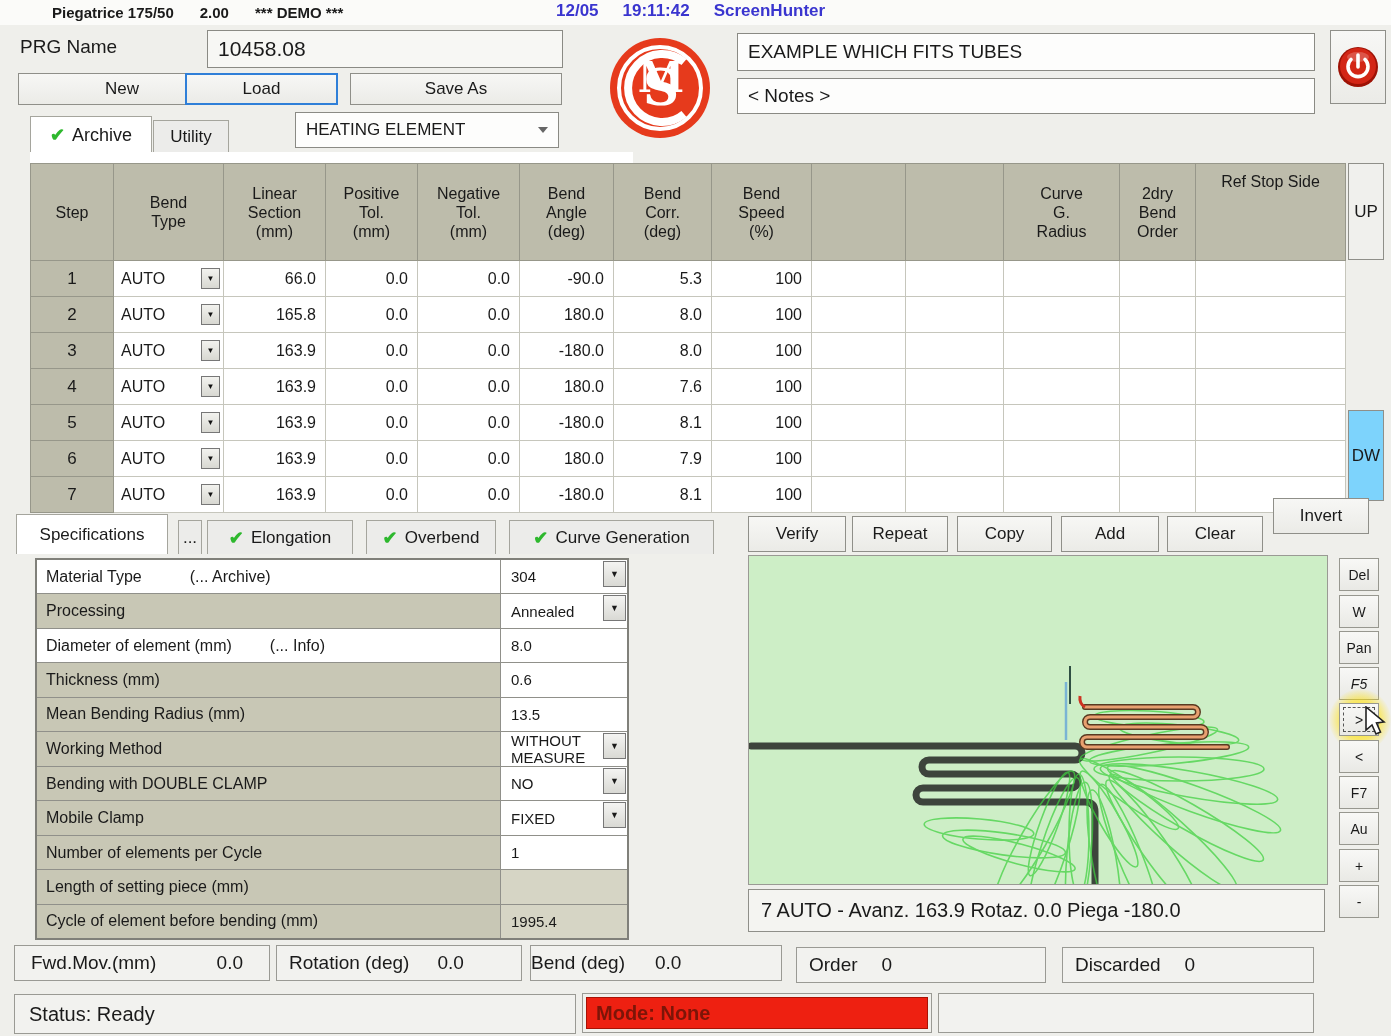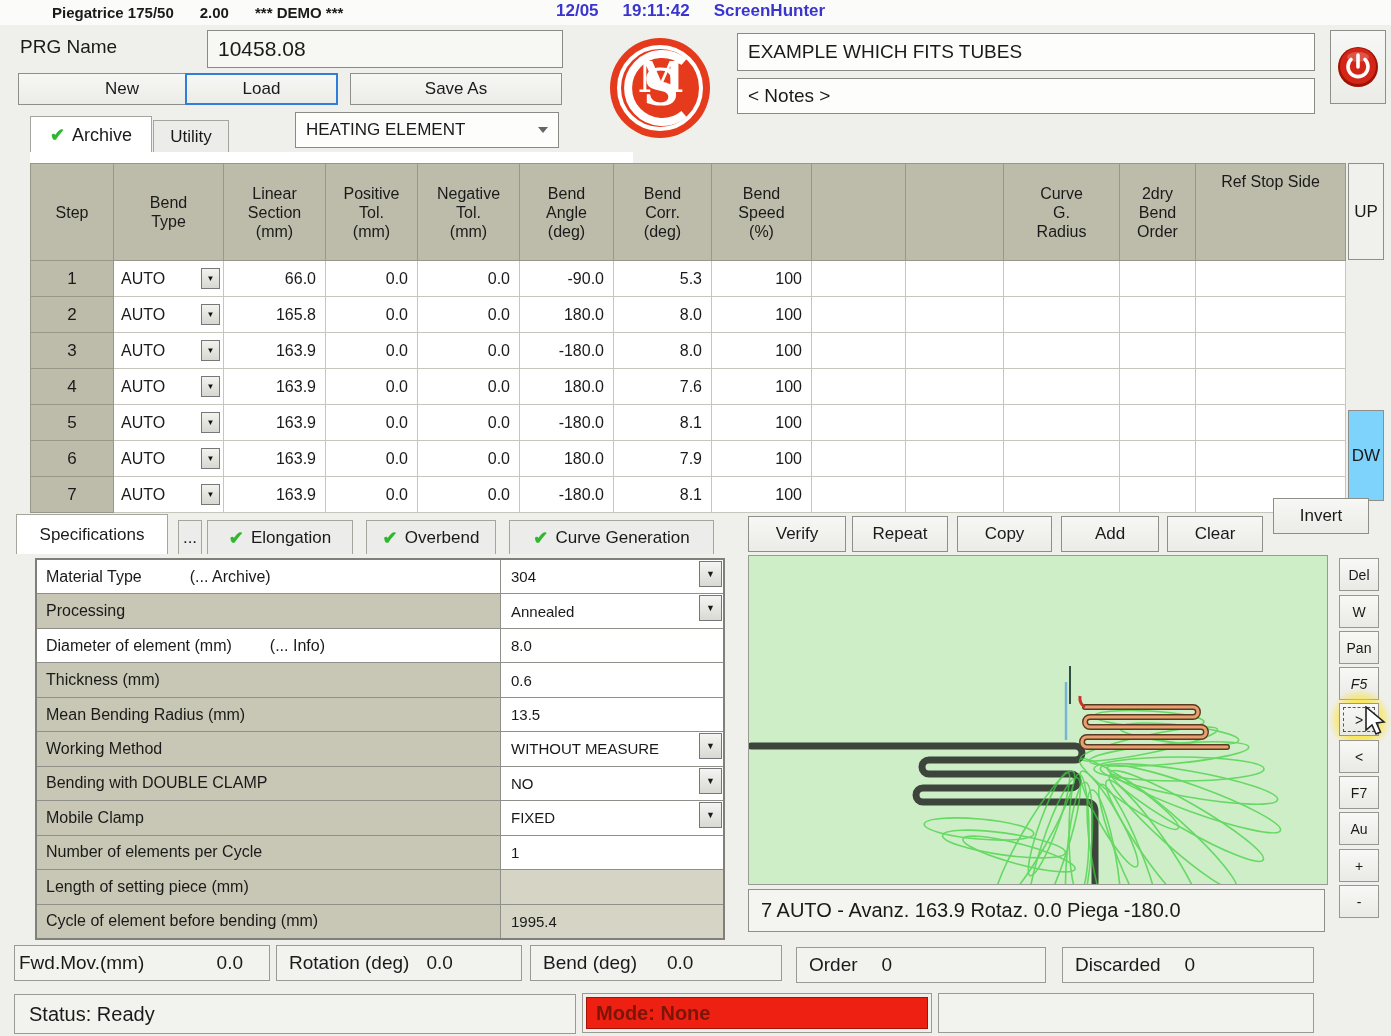"Material Type" .specform { width: 690px -> 594px }
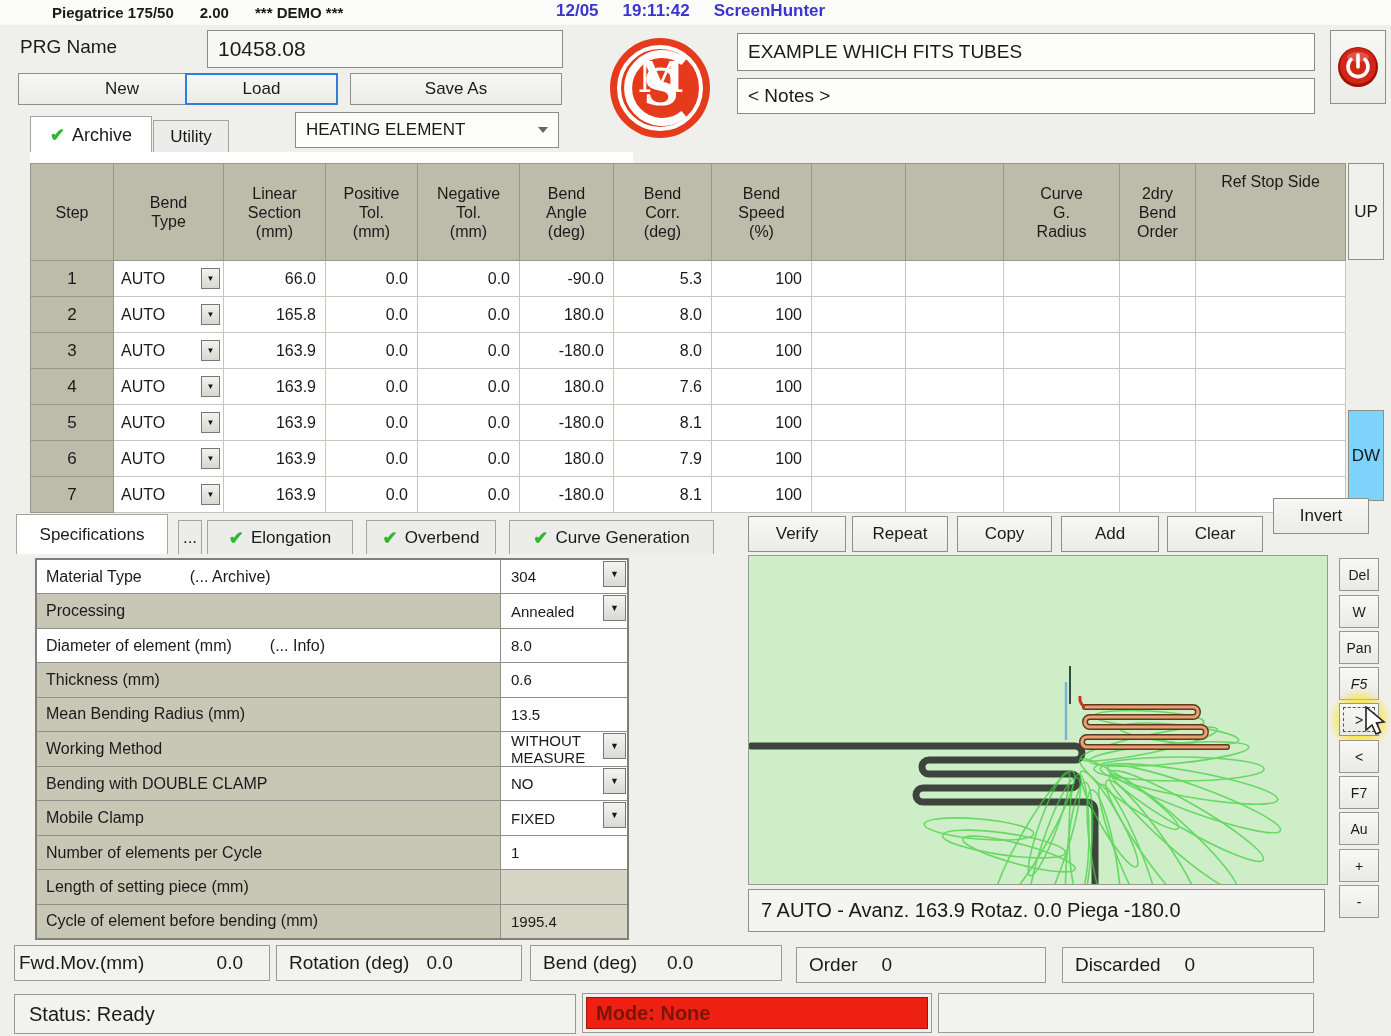"Fwd.Mov.(mm)" div.panel { padding-left: 4px -> 16px }
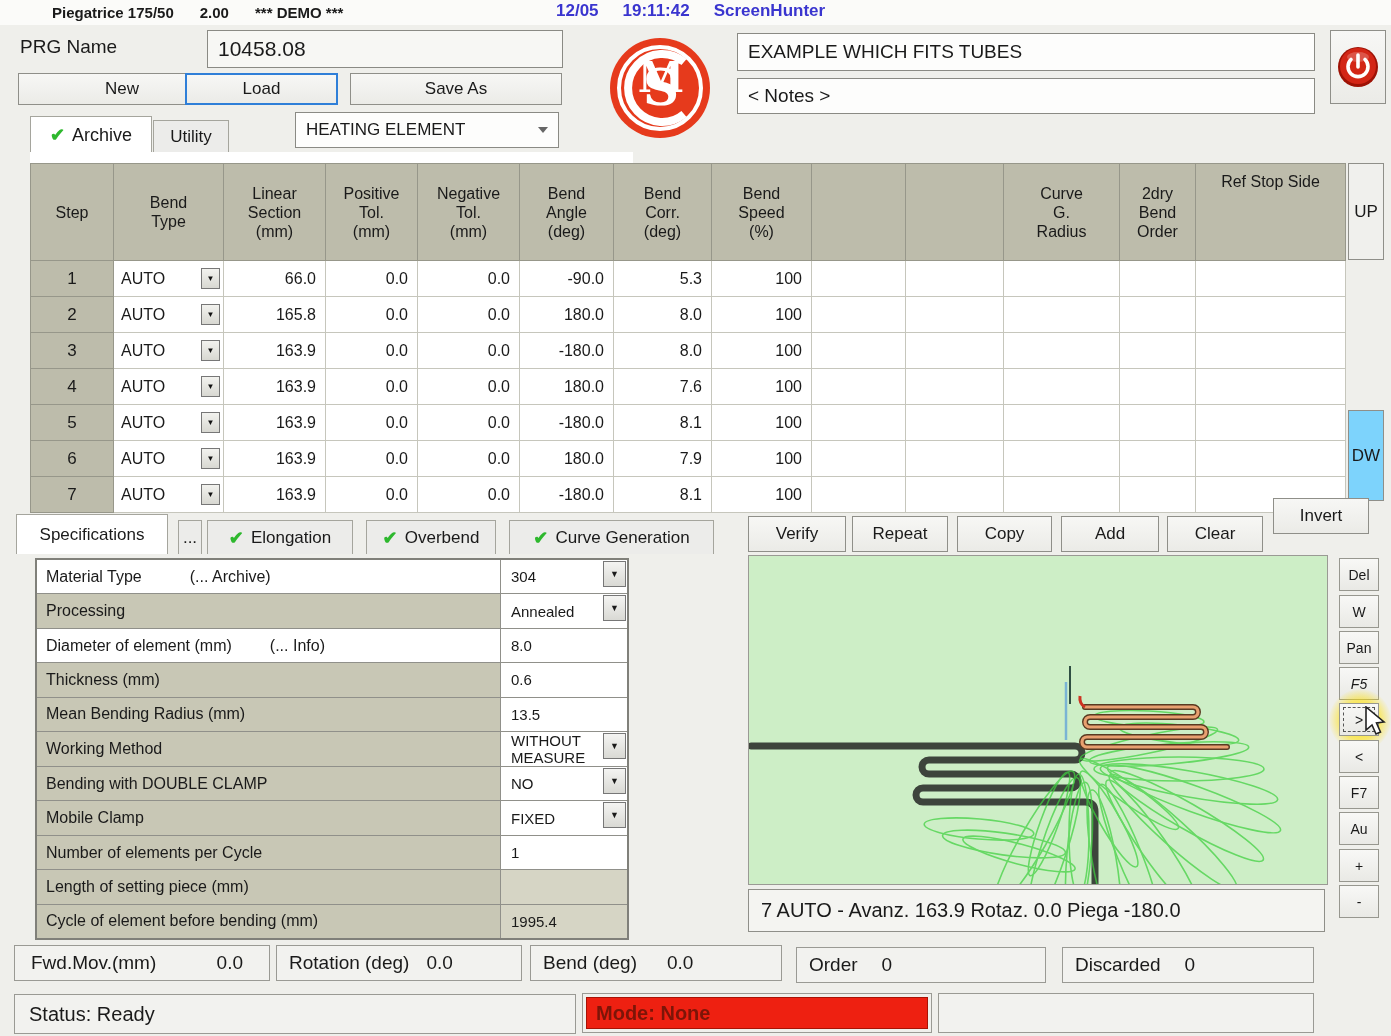"Rotation (deg)" div.panel { gap: 17px -> 28px }
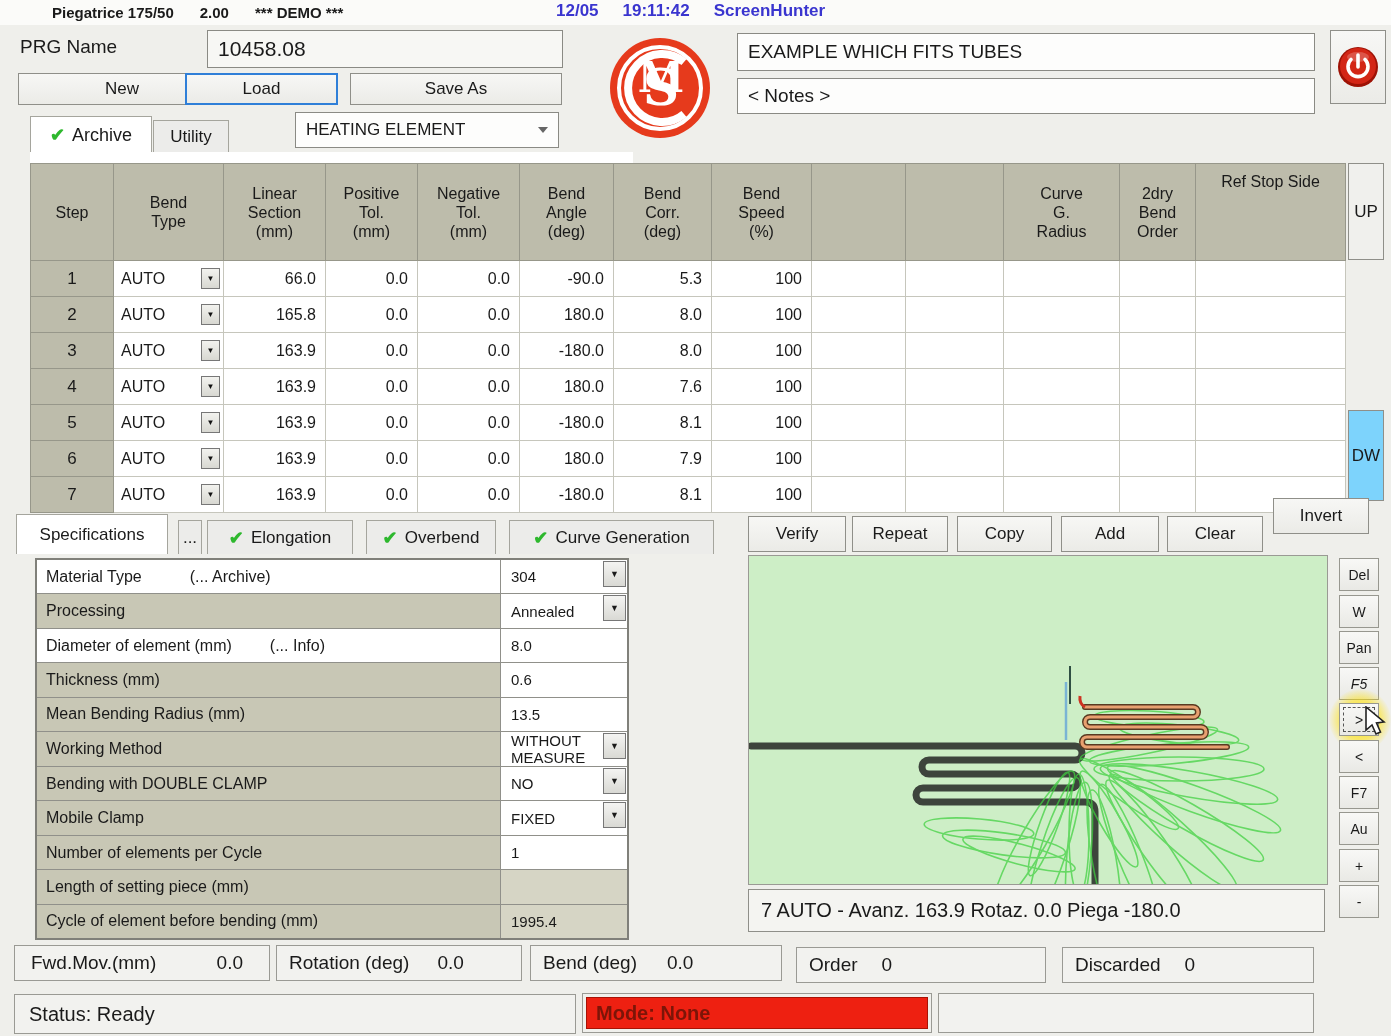"Bend (deg)" div.panel { padding-left: 12px -> 0 }
